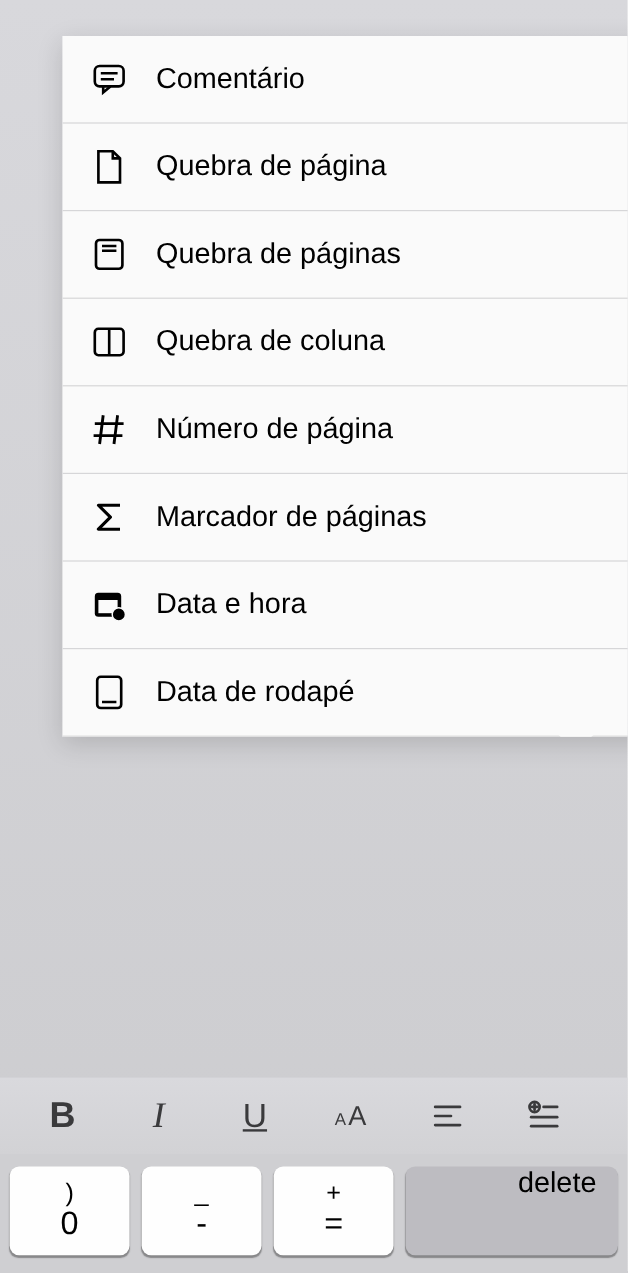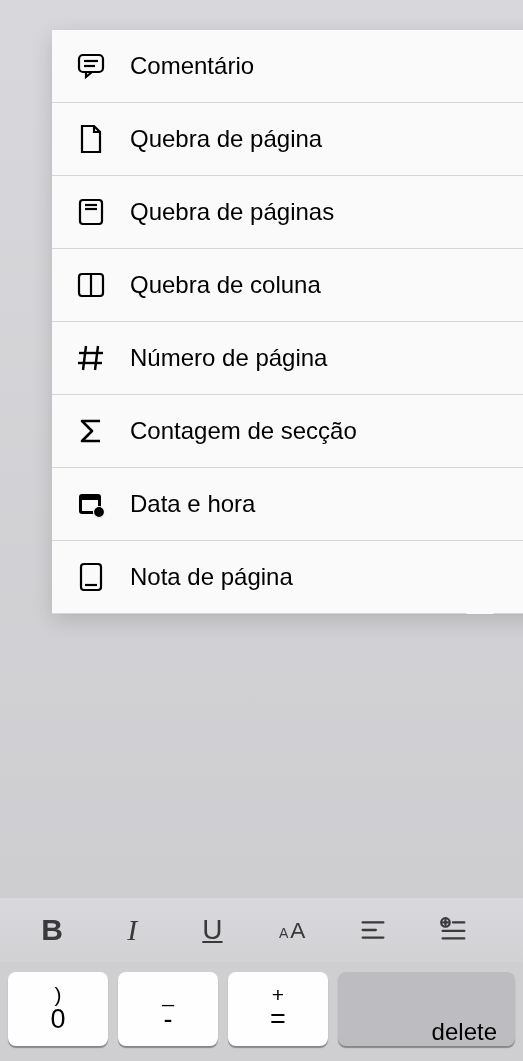"Contagem de secção" span.menu-label { text: Contagem de secção -> Marcador de páginas }
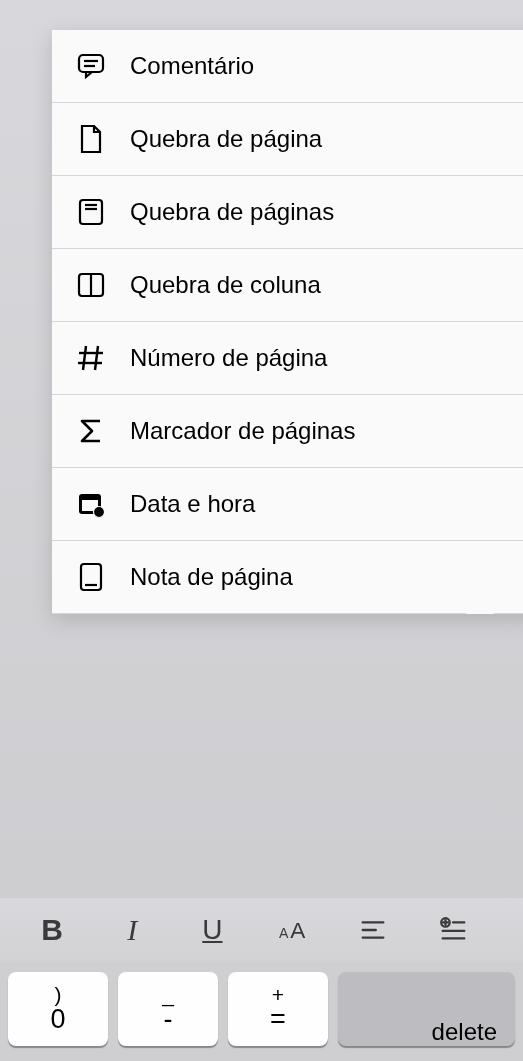"Nota de página" span.menu-label { text: Nota de página -> Data de rodapé }
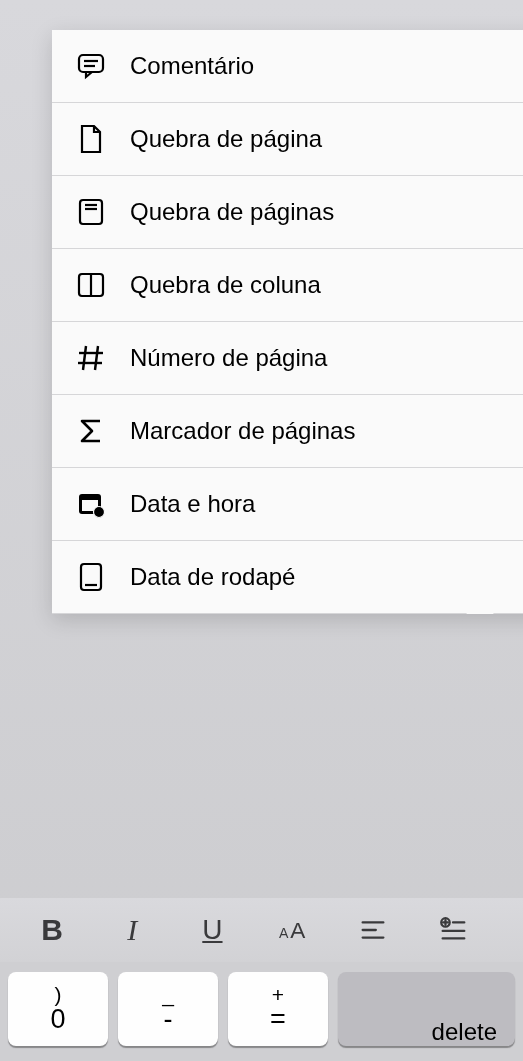"delete" .key-delete { justify-content: flex-end -> flex-start }
